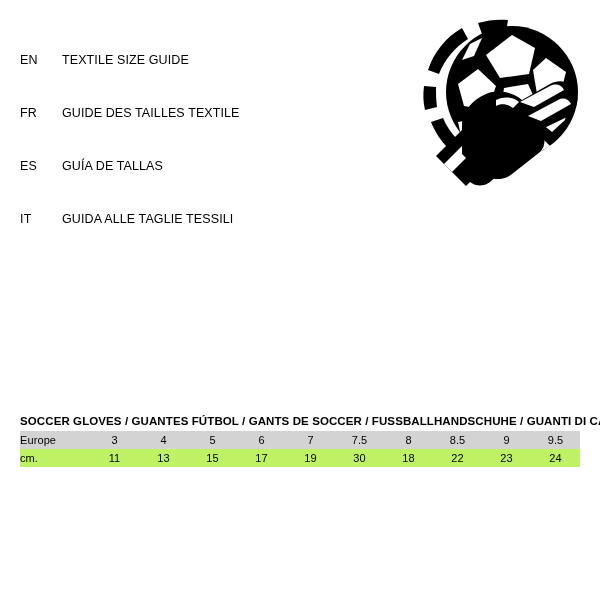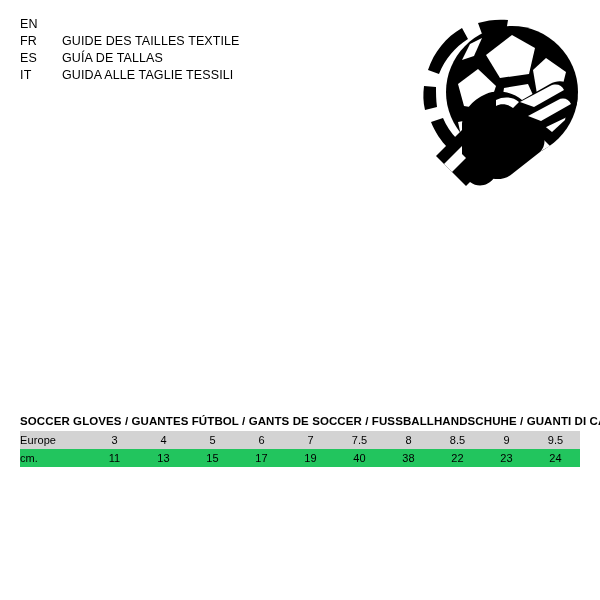"EN" .legend-row { margin-top: none -> 36px }
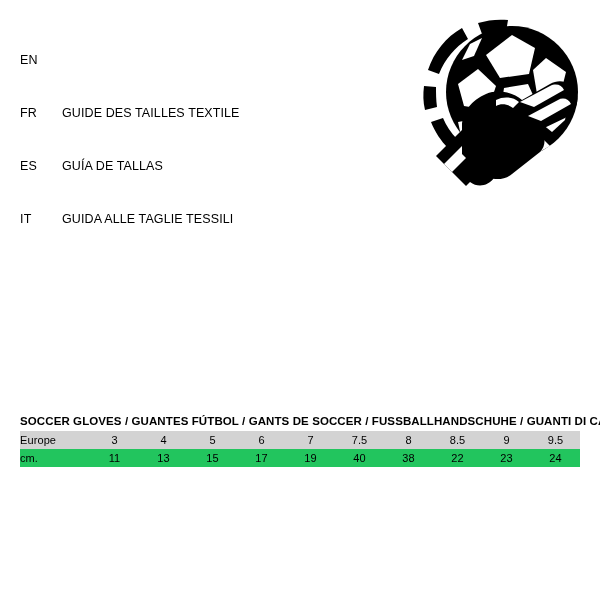"TEXTILE SIZE GUIDE" span.legend-label { html: none -> <span>TEXTILE SIZE GUIDE</span> }
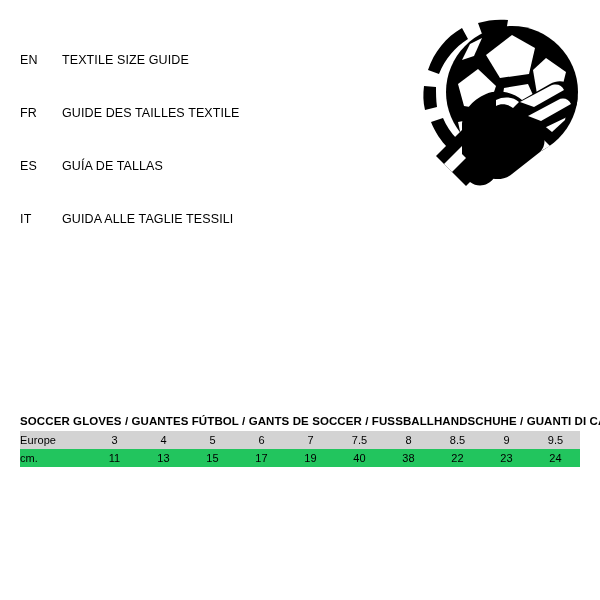"cm." table.sizes tr.row-plain { background: #22c55e -> #bef264 }
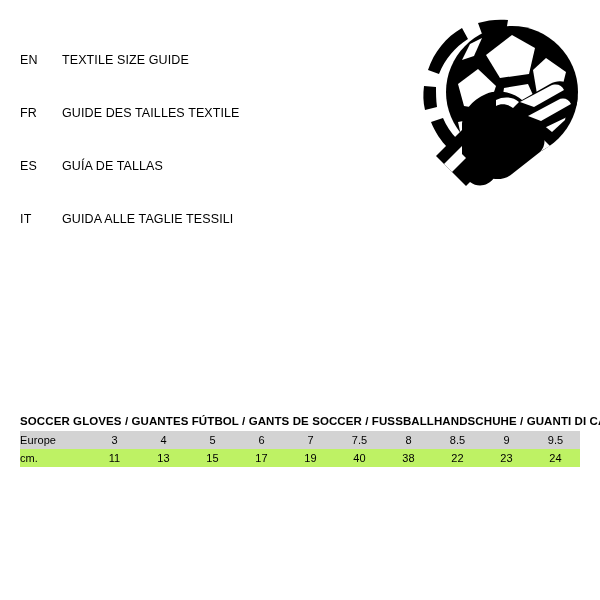"40" td { text: 40 -> 30 }
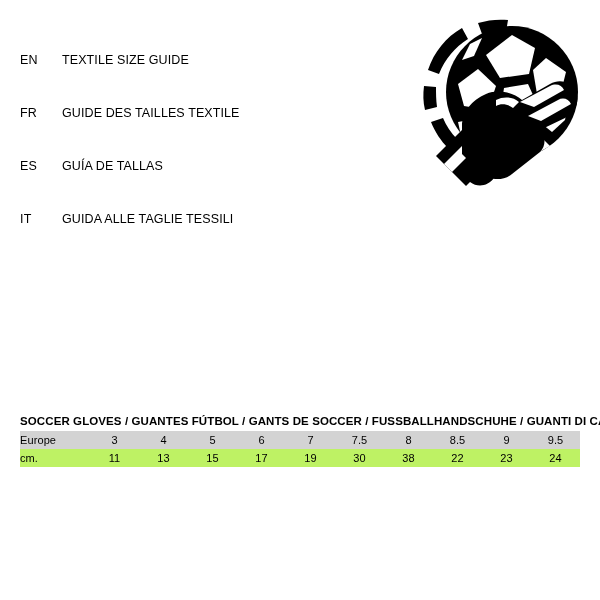"38" td { text: 38 -> 18 }
